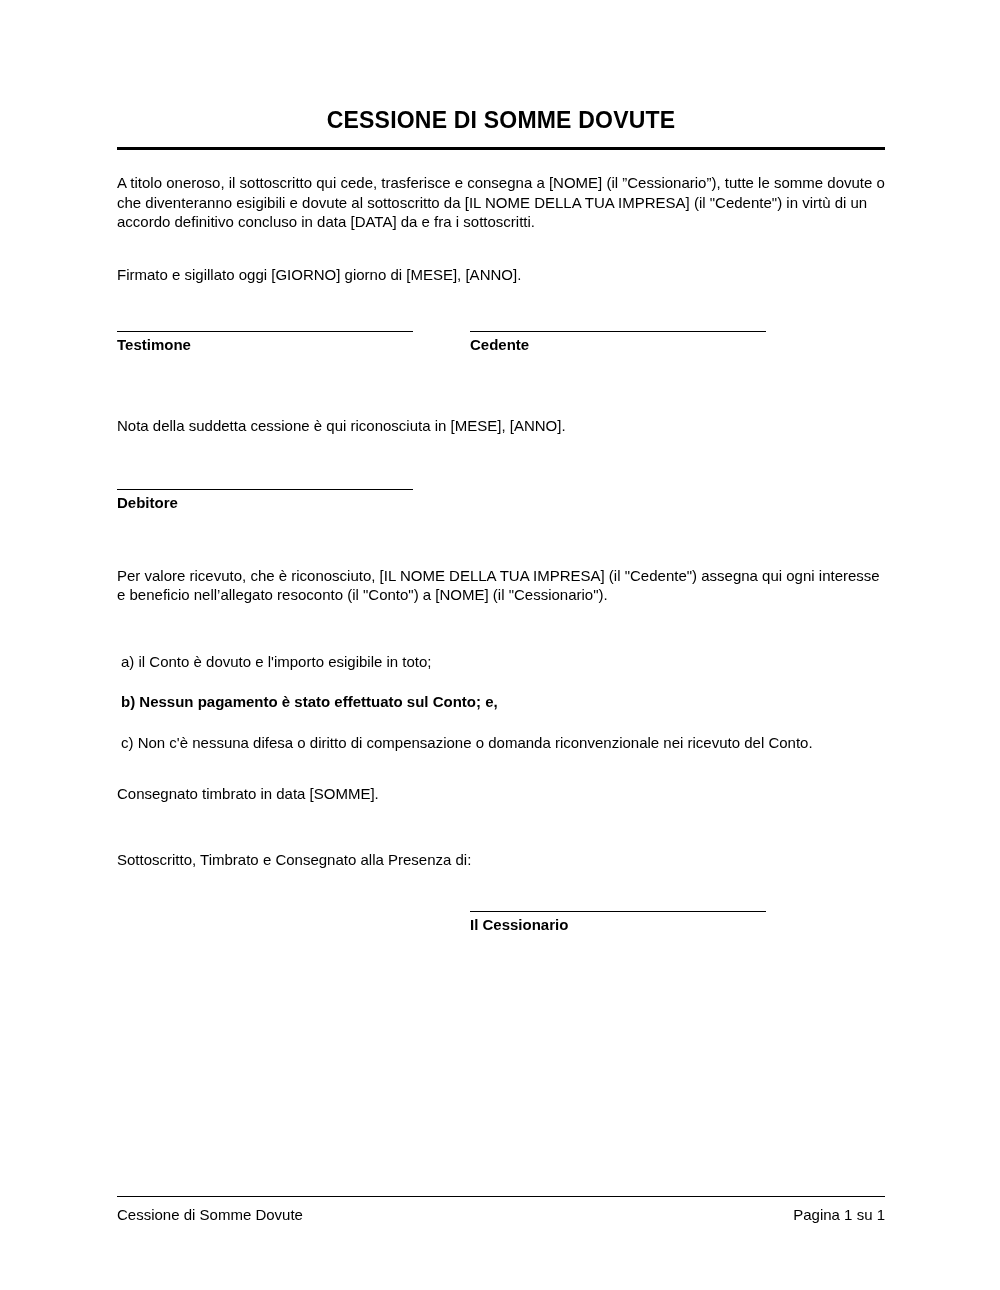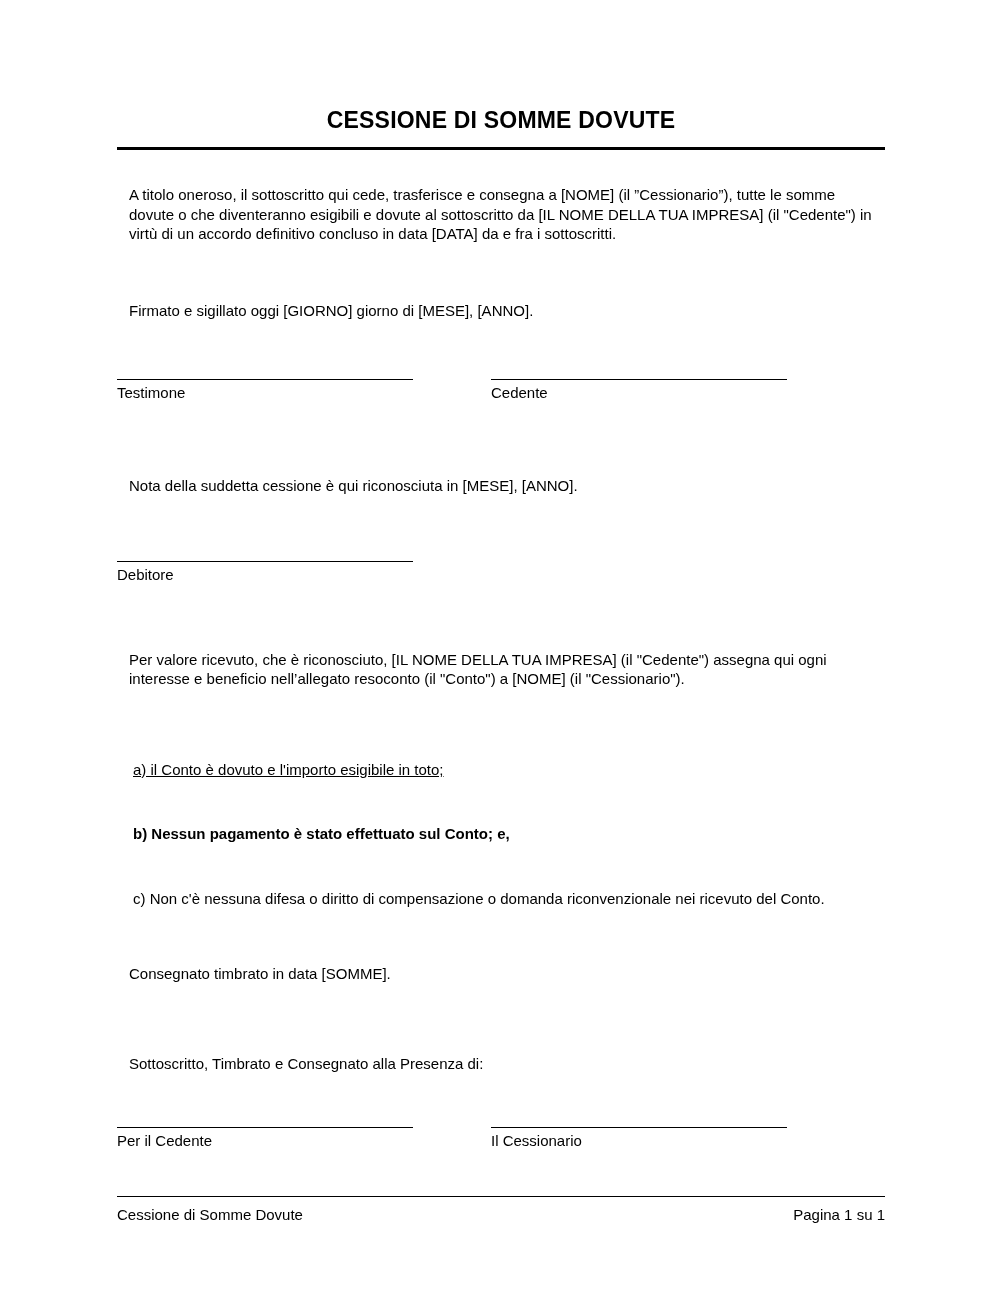"A titolo oneroso, il sottoscritto" p.body-text { margin: 12px -> 0 }
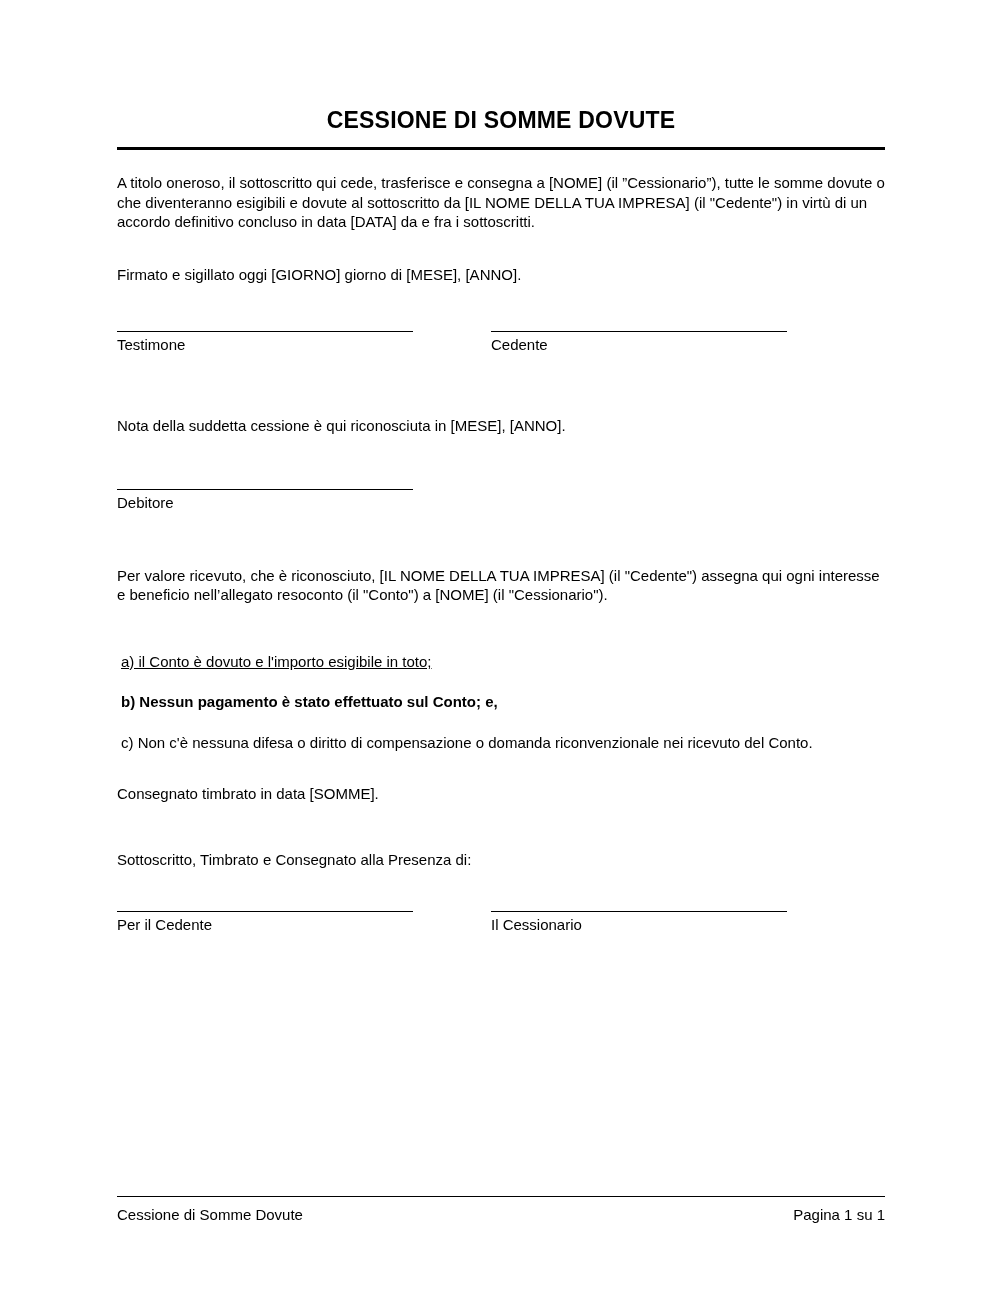"Testimone" .sig-row { font-weight: none -> bold }
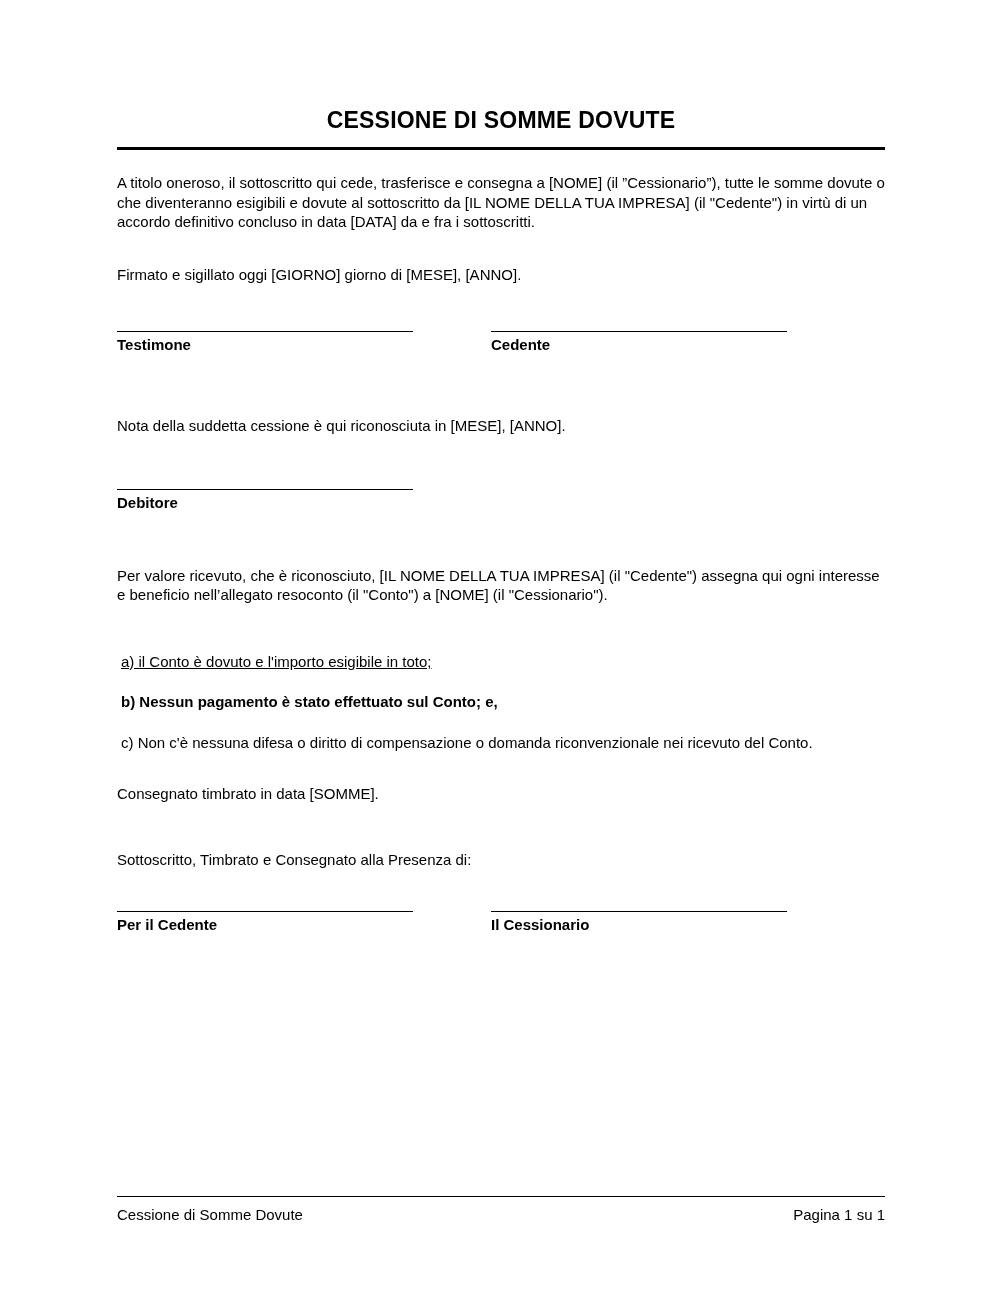"Cedente" .sig-block.right { left: 374px -> 353px }
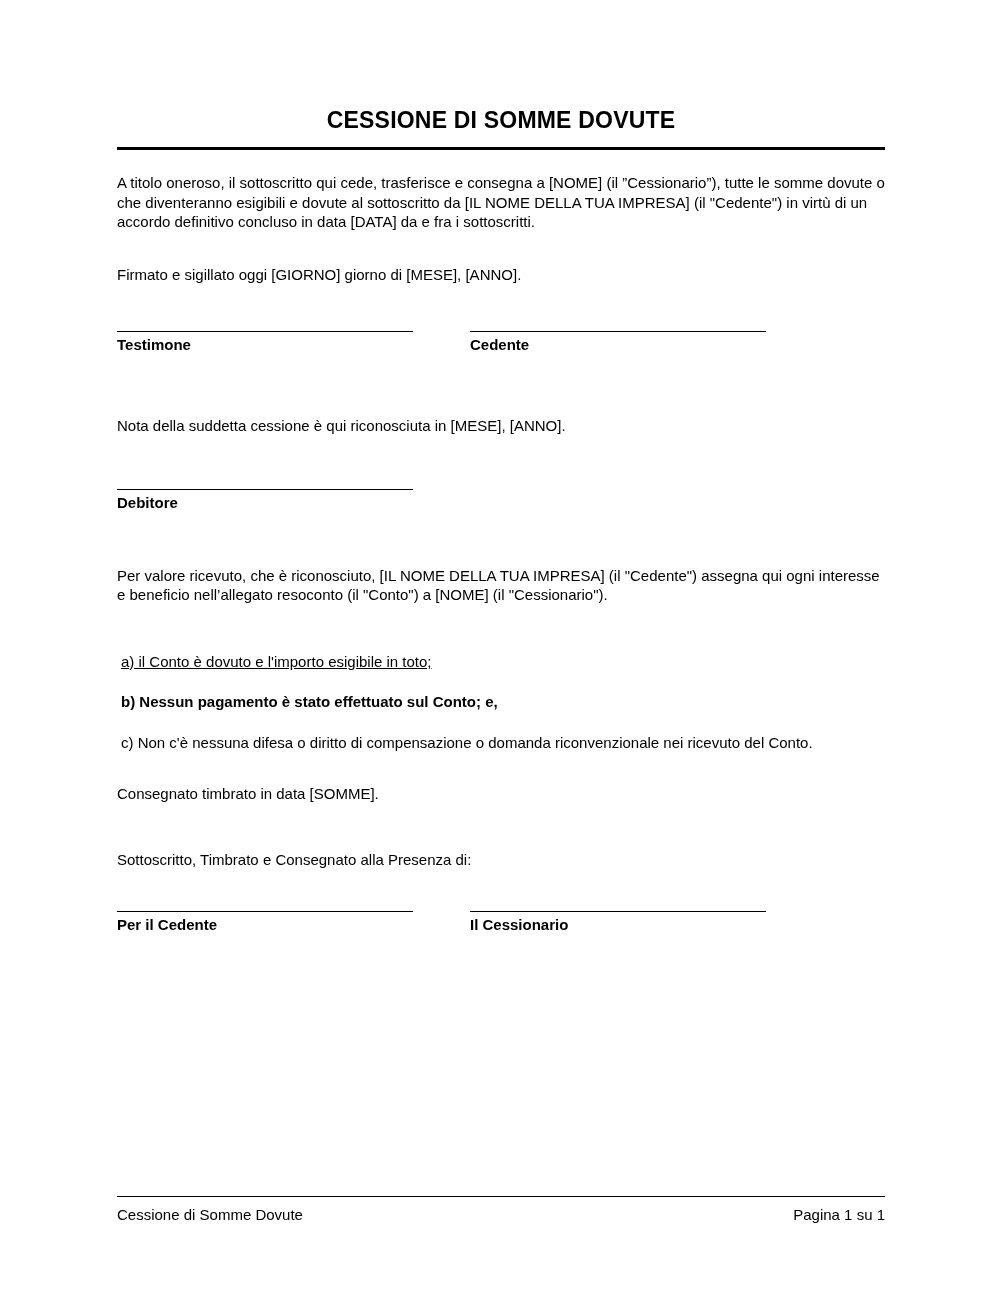"a) il Conto è dovuto" p.body-text { text-decoration: underline -> none }
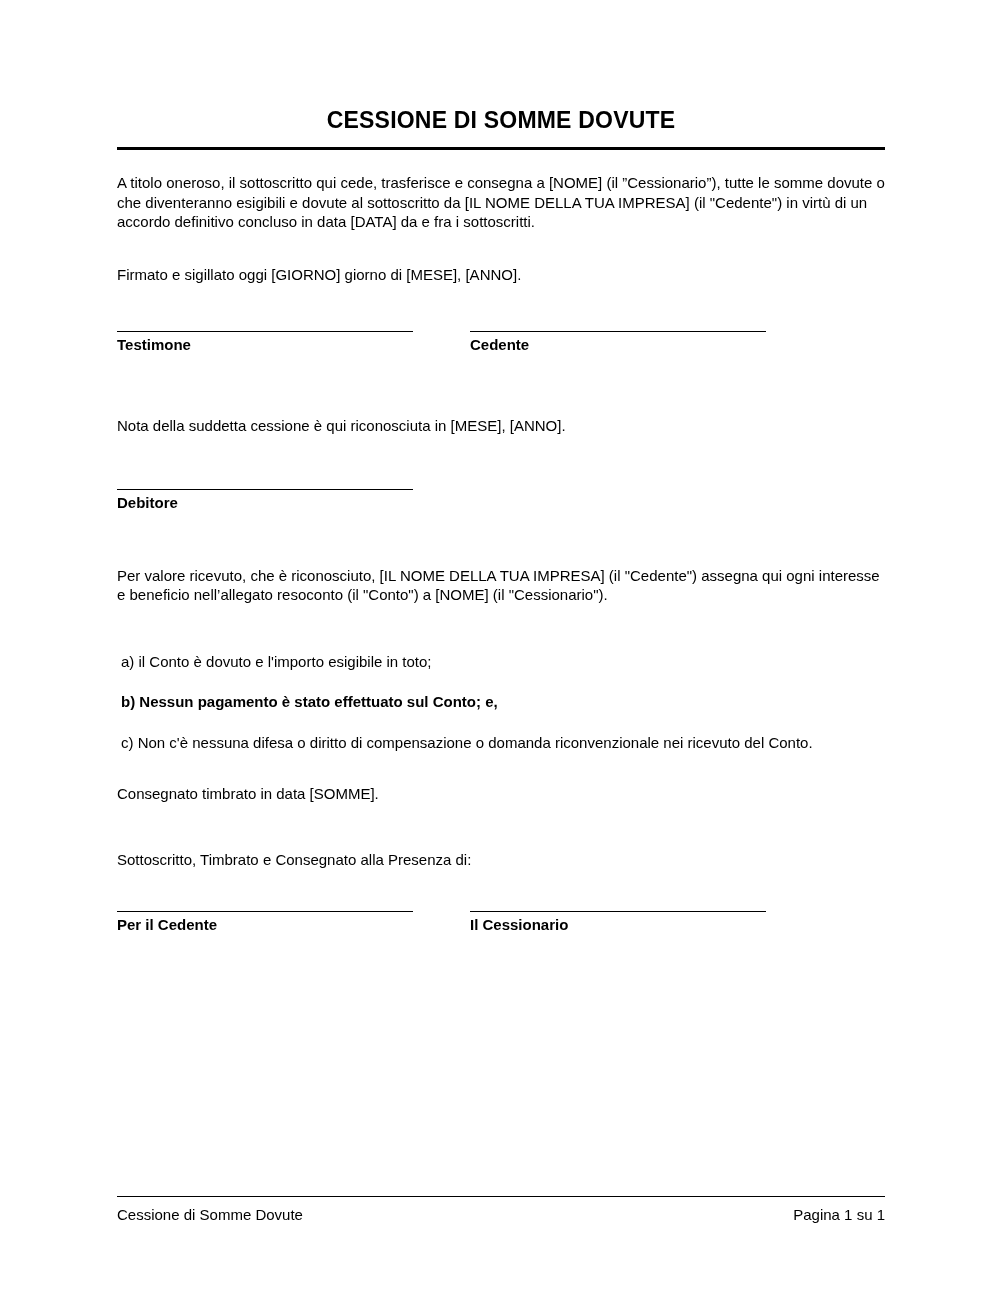"Per il Cedente" div.sig-block { html: <div> <div></div> <p>Per il Cedente</p> </div> -> none }
